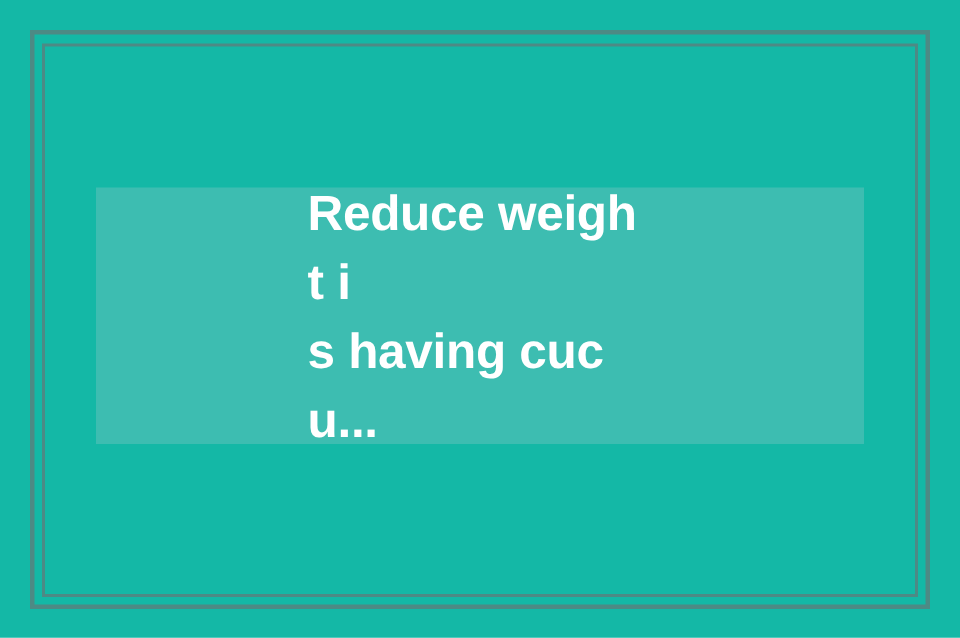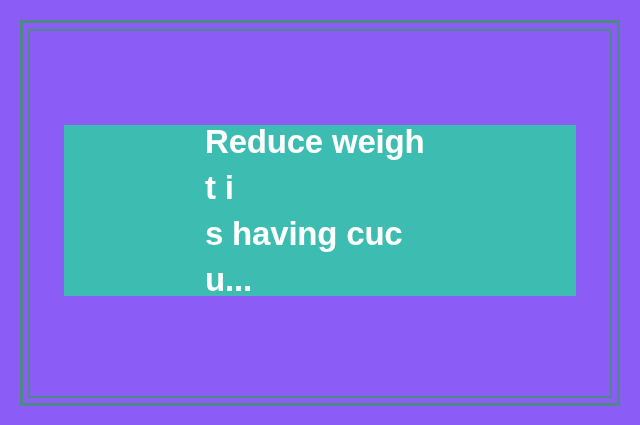"Reduce weight i" #canvas { background: #8b5cf6 -> #14b8a6 }
